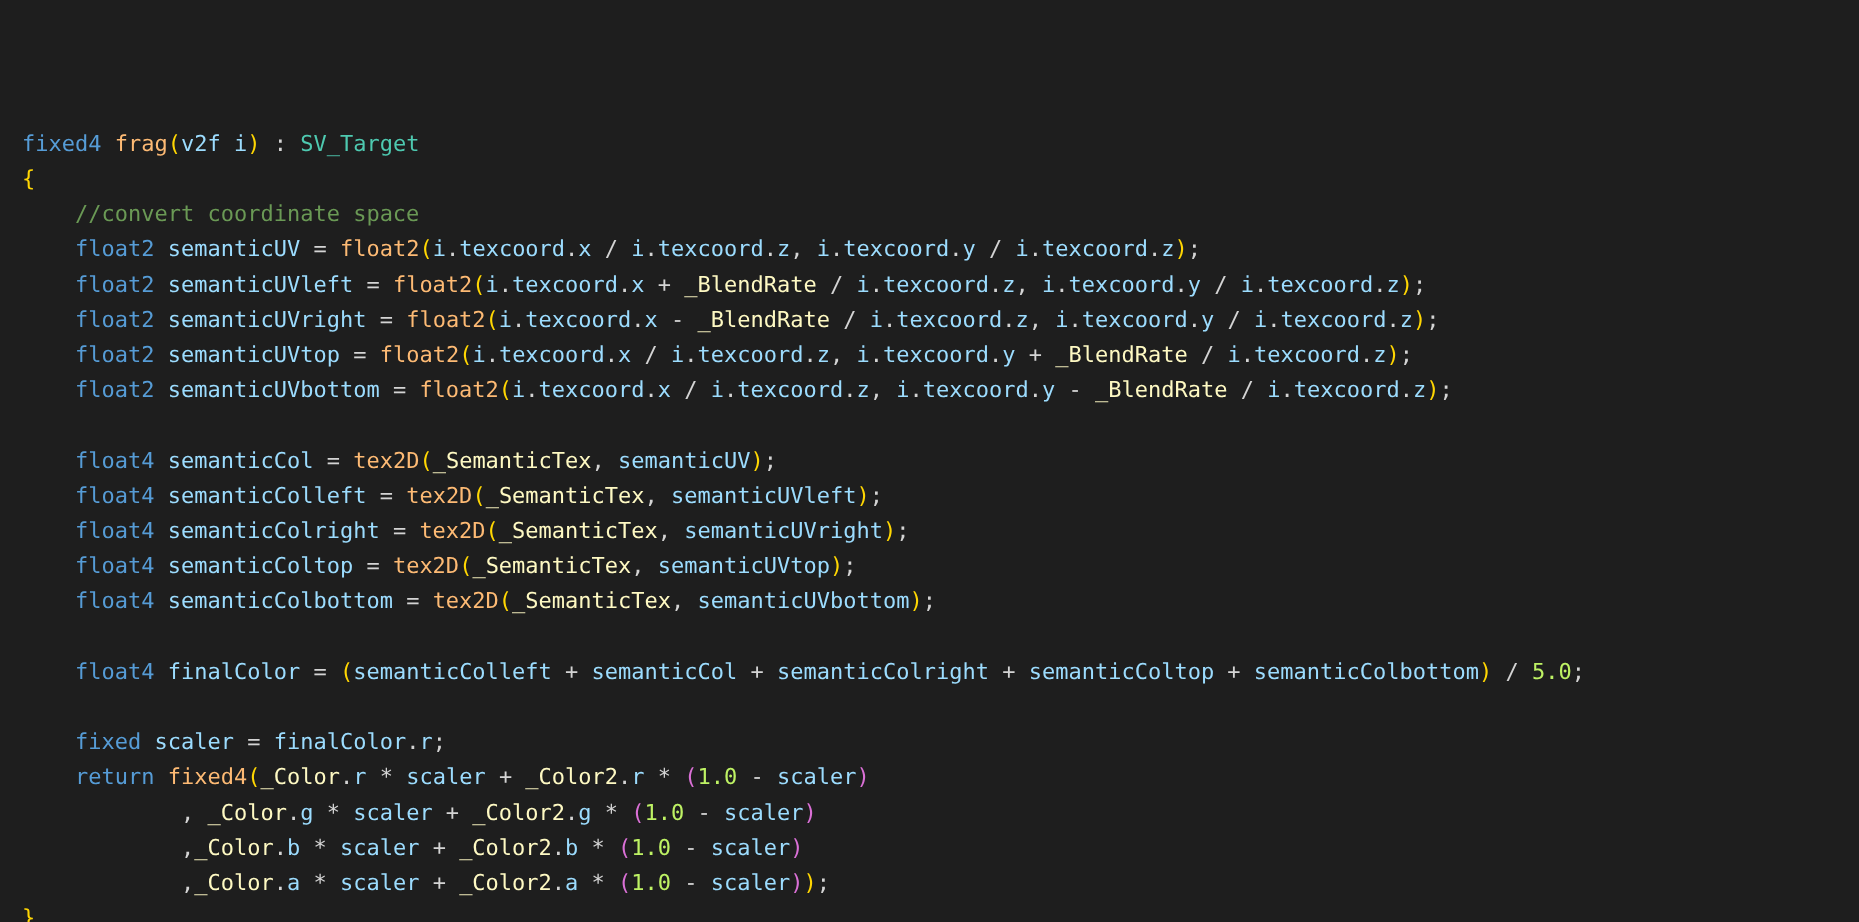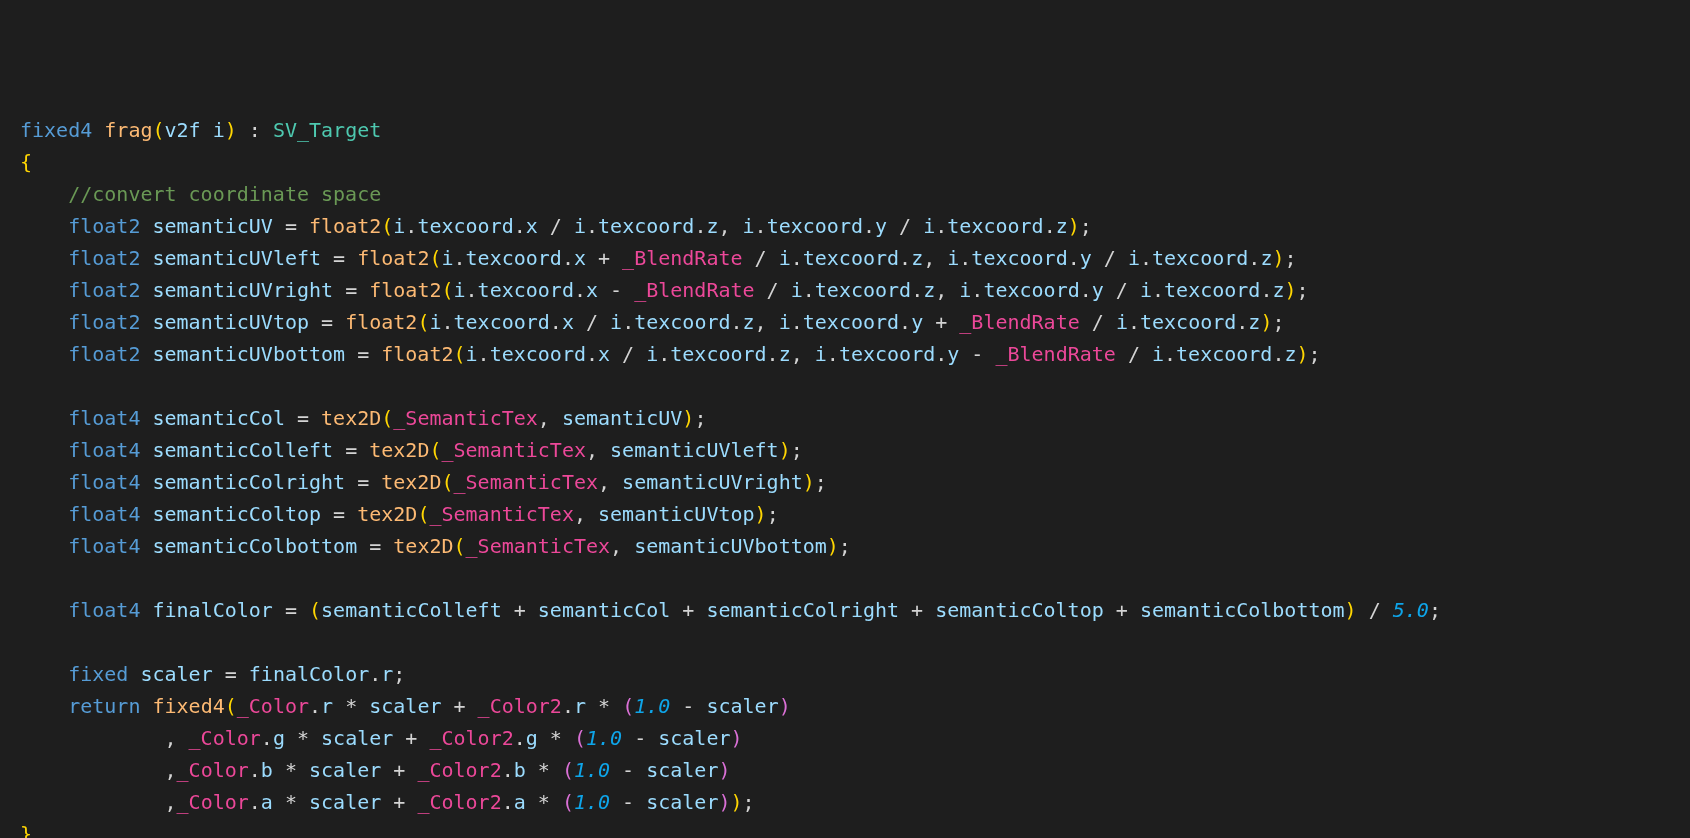"_BlendRate" .enm { color: #ec4899 -> #fef9c3 }
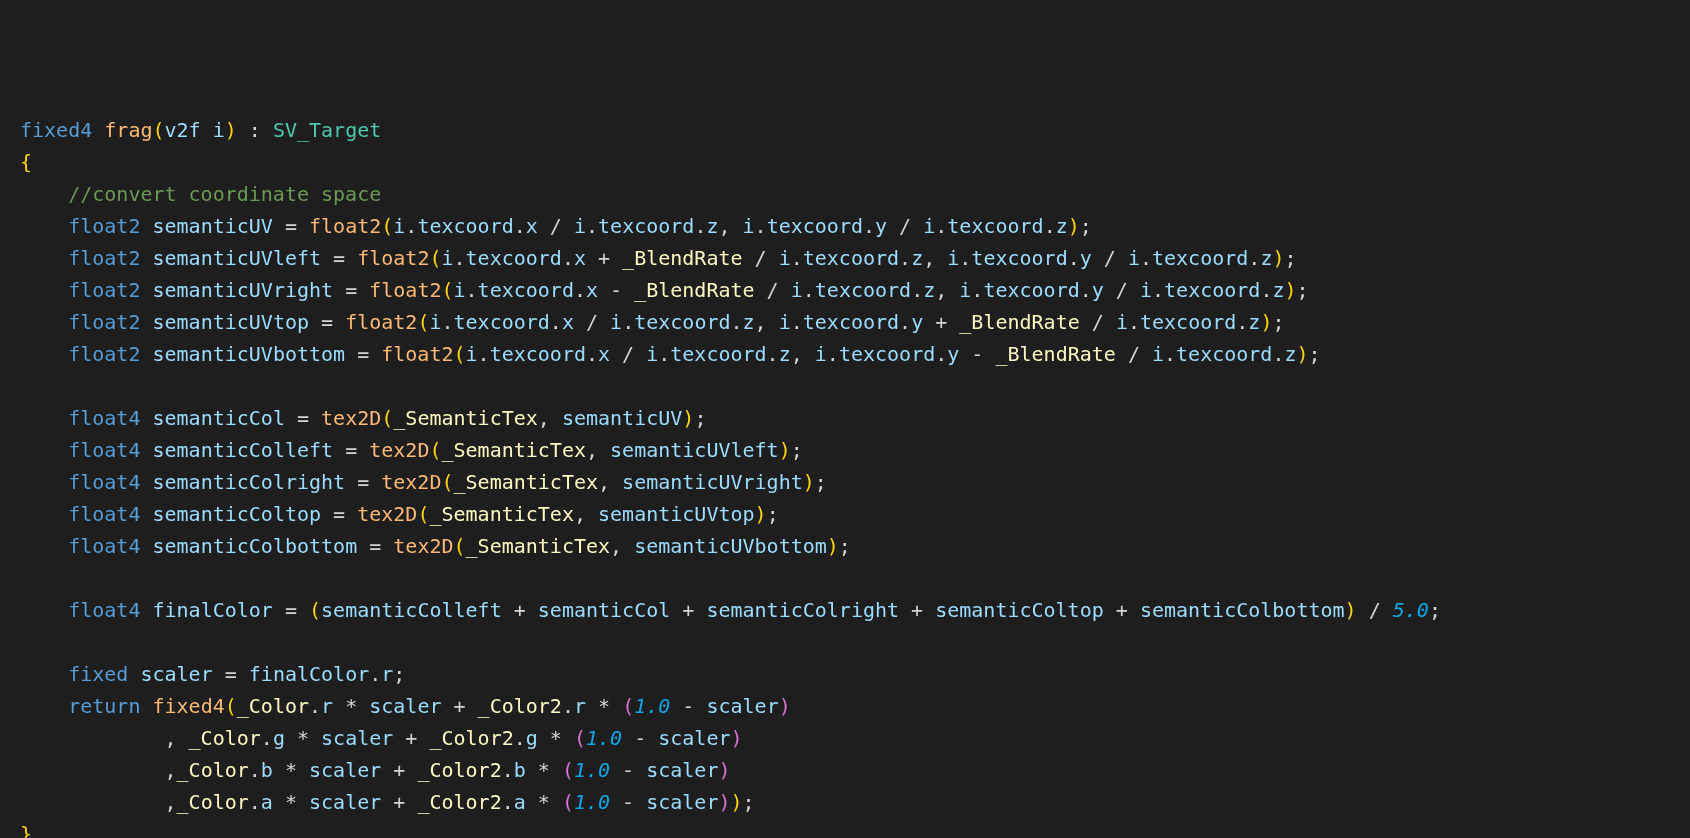"5.0" .num { color: #0ea5e9 -> #bef264; font-style: italic -> none }
